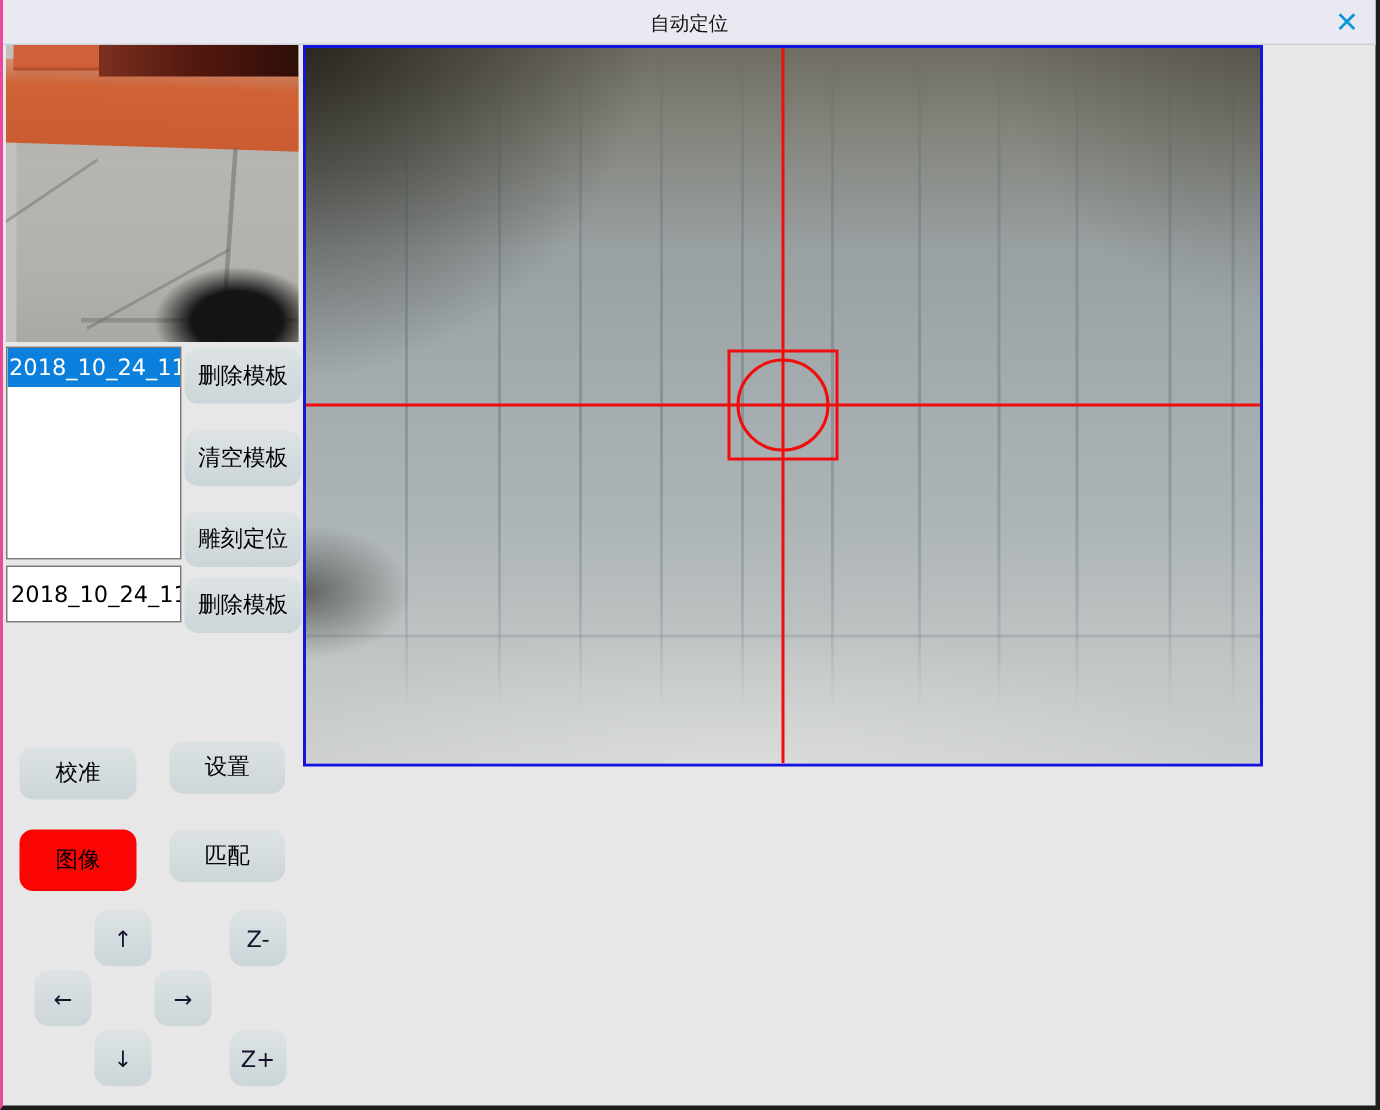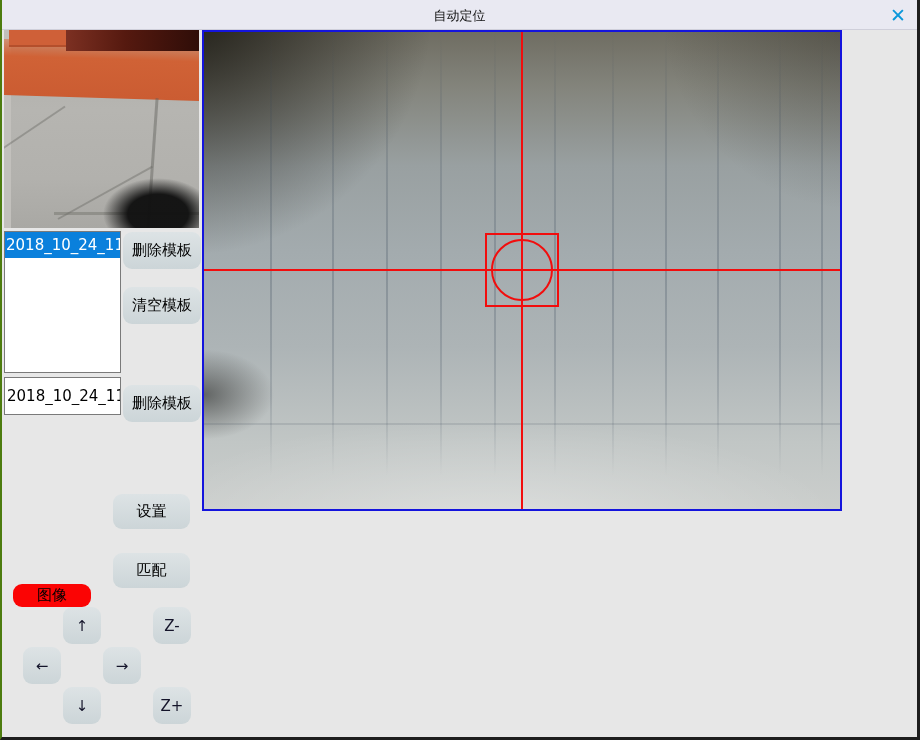"自动定位" .window { border-left: 2px solid #4d7c0f -> 2px solid #ec4899 }
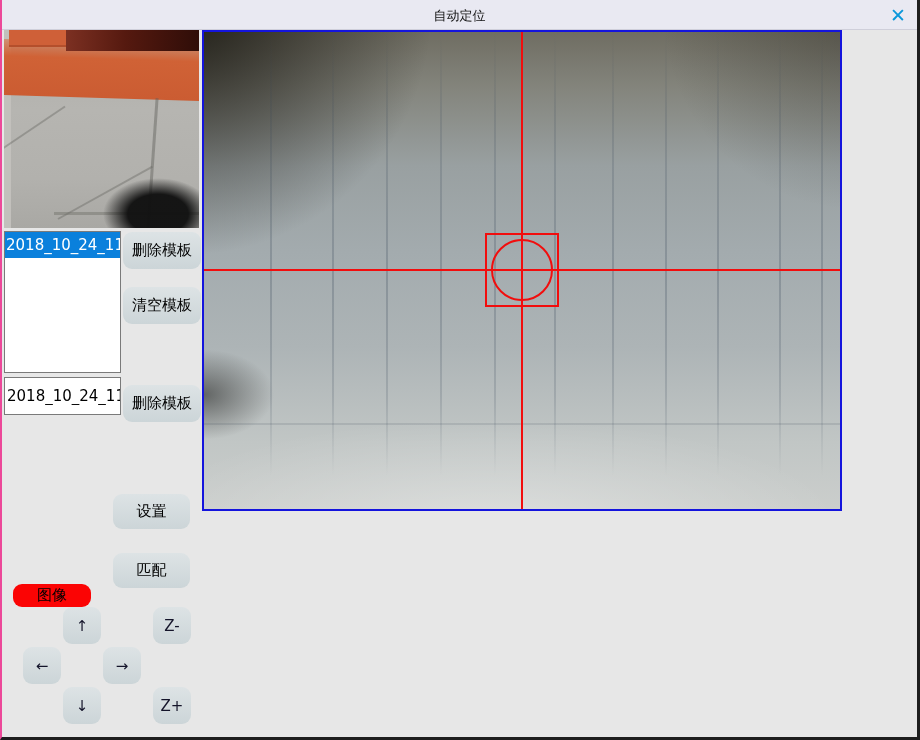"雕刻定位" button.btn { html: none -> <button>雕刻定位</button> }
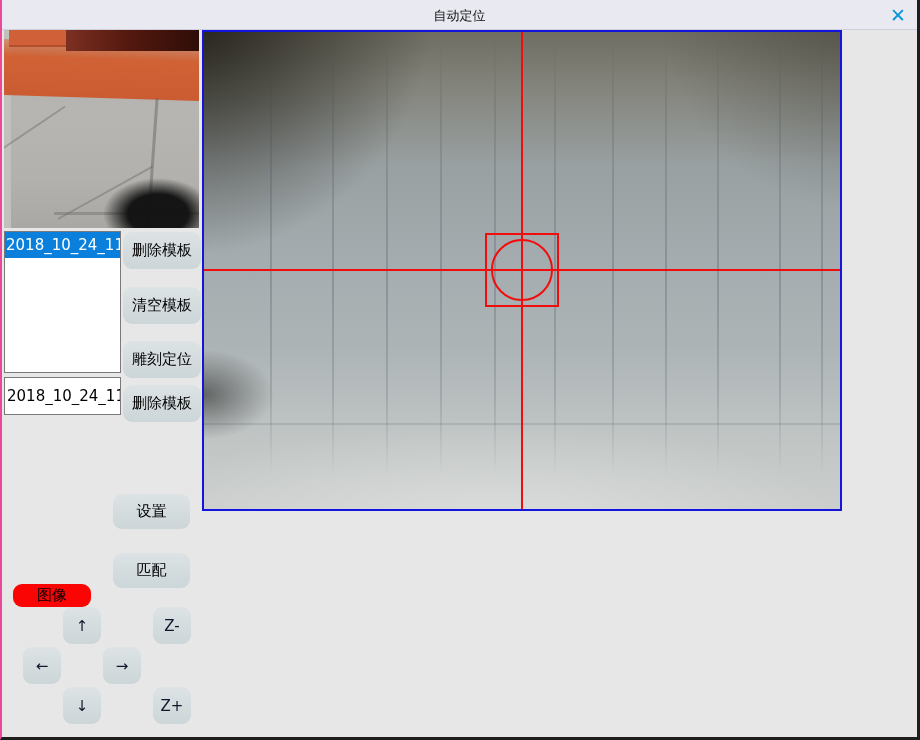"校准" button.btn { html: none -> <button>校准</button> }
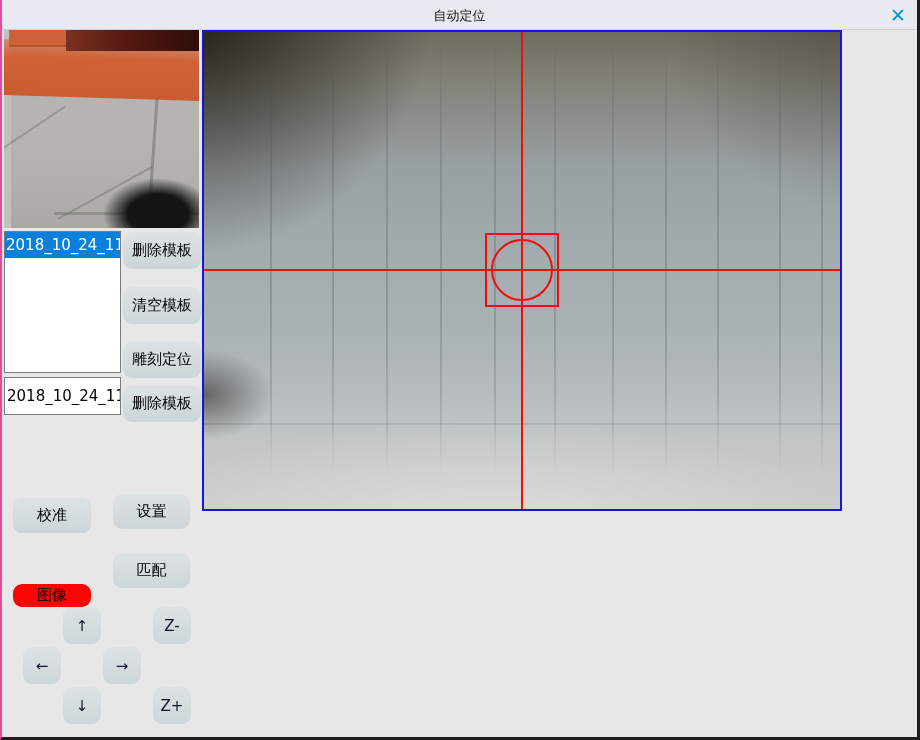"图像" .b-img { height: 23px -> 41px; margin-top: 31px -> none }
